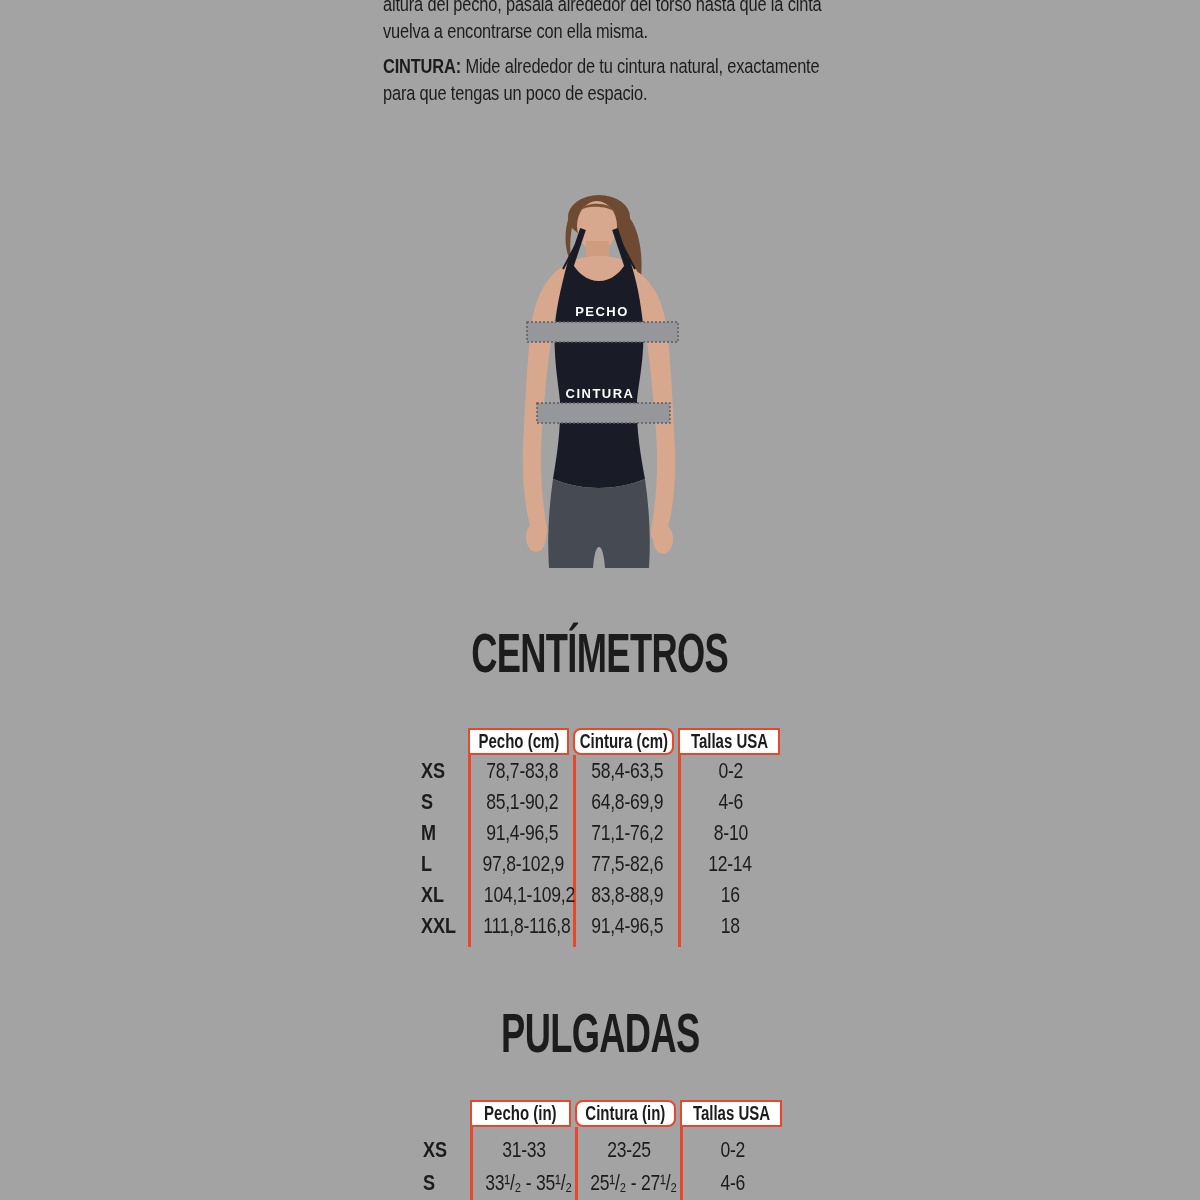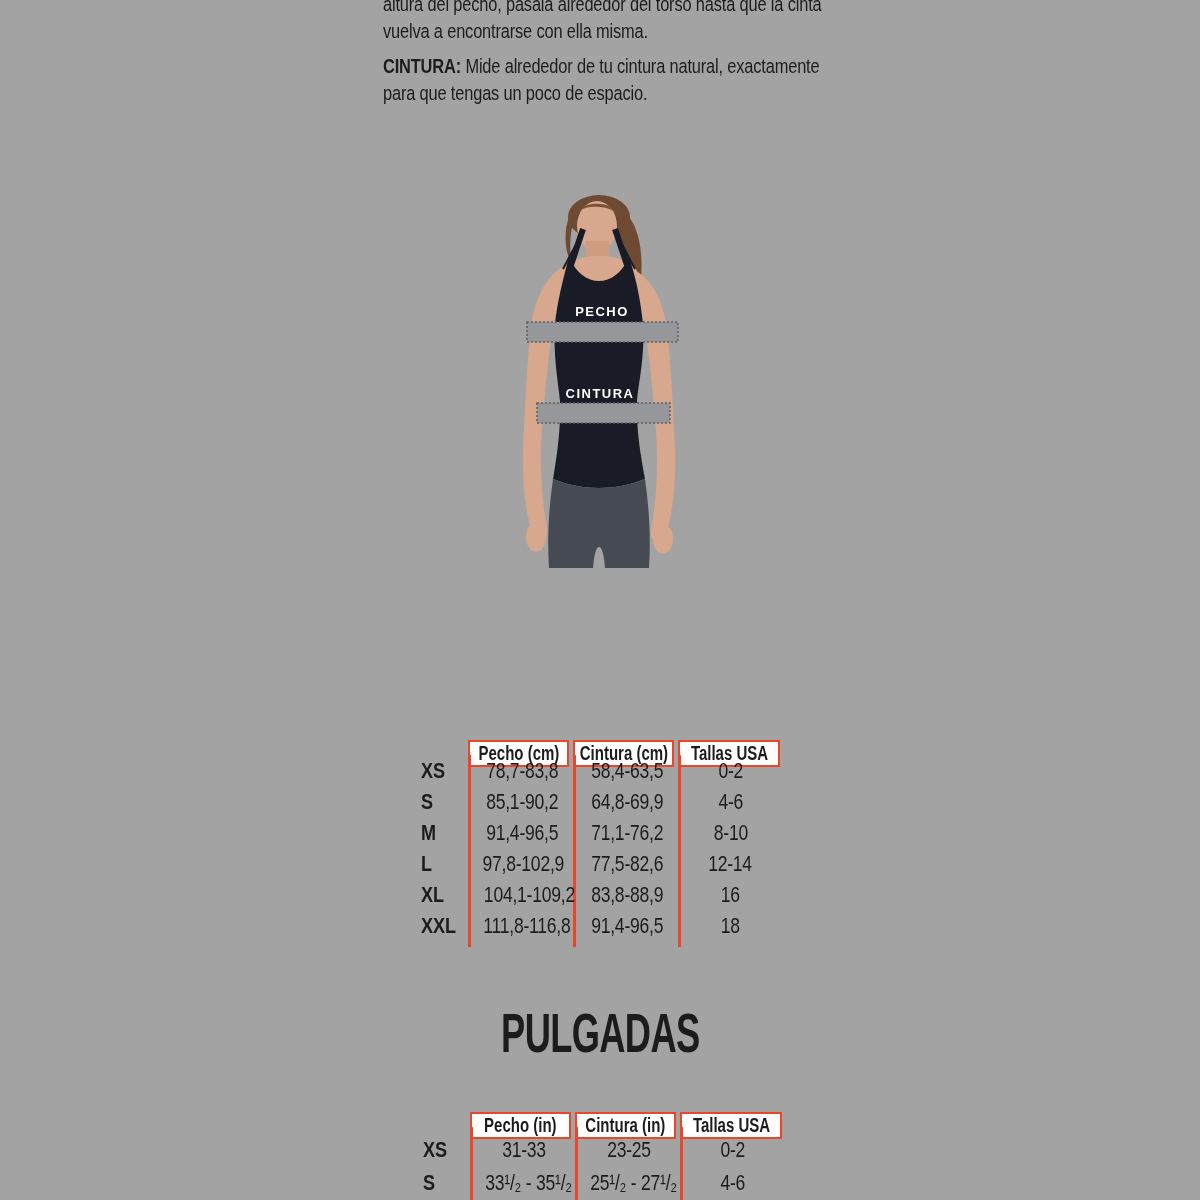"CENTÍMETROS" div.heading { html: none -> <div> <span>CENTÍMETROS</span> </div> }
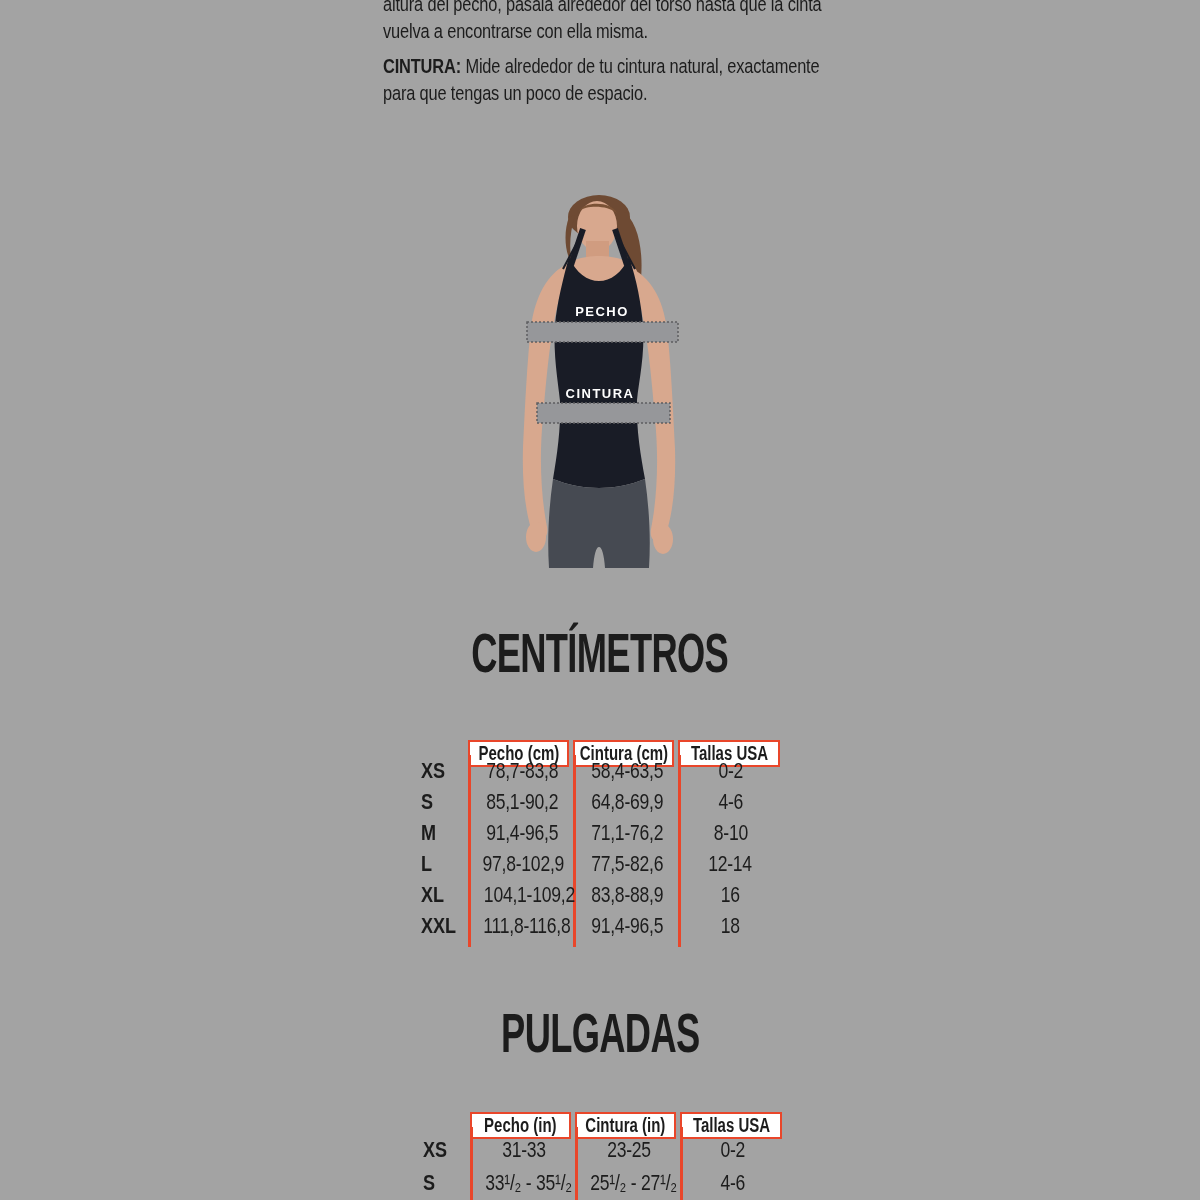"Pecho (cm)" .hbox { top: 12px -> 0 }
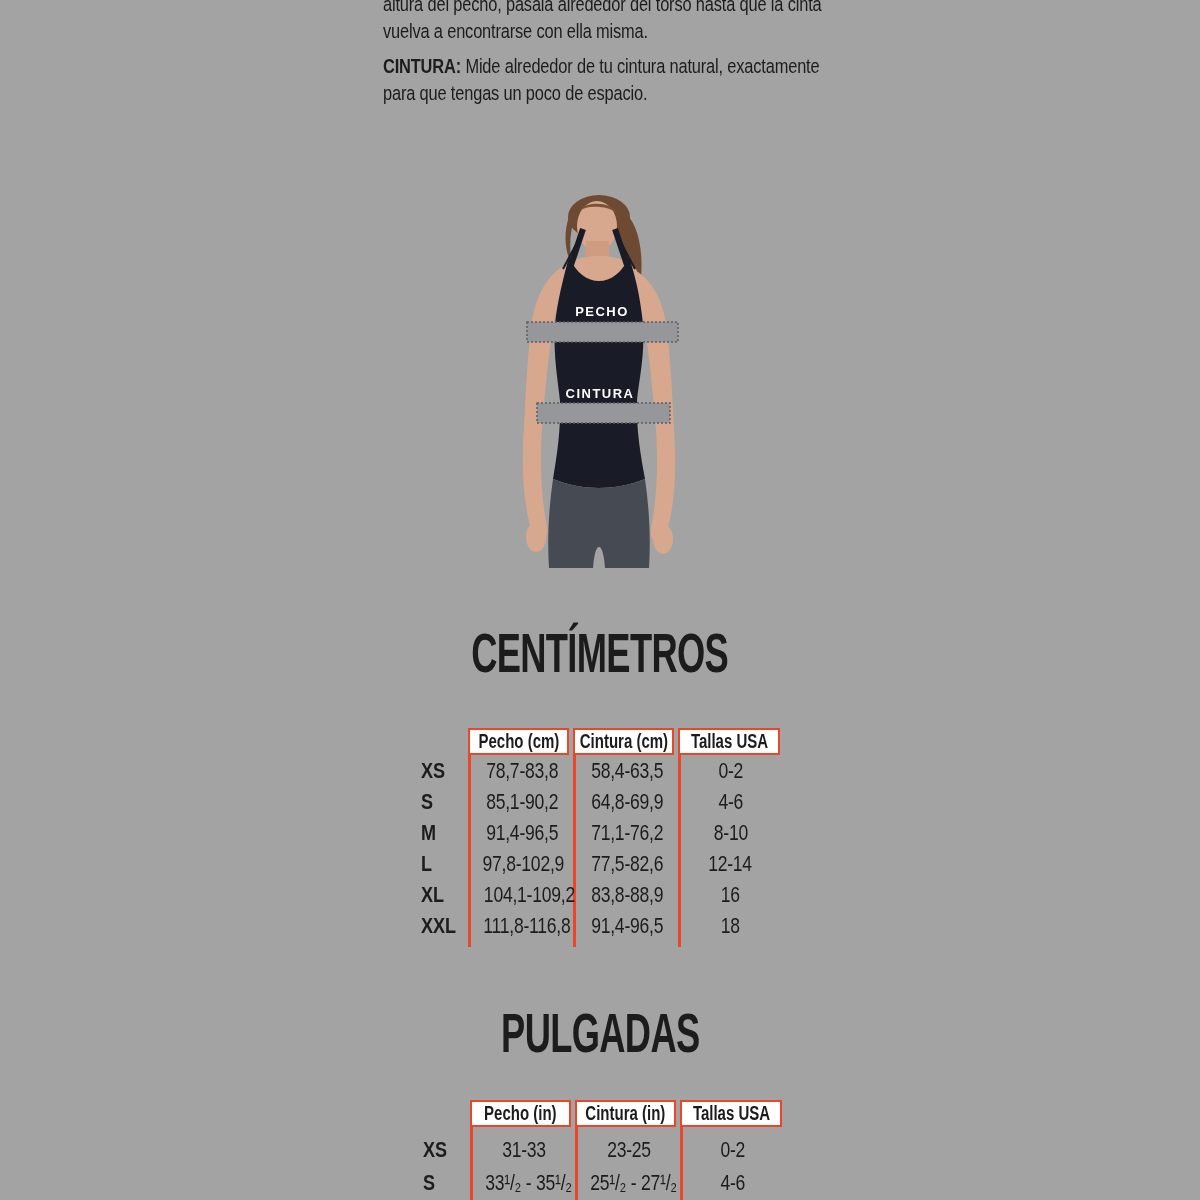"Cintura (cm)" .hb2 { border-radius: none -> 8px }
